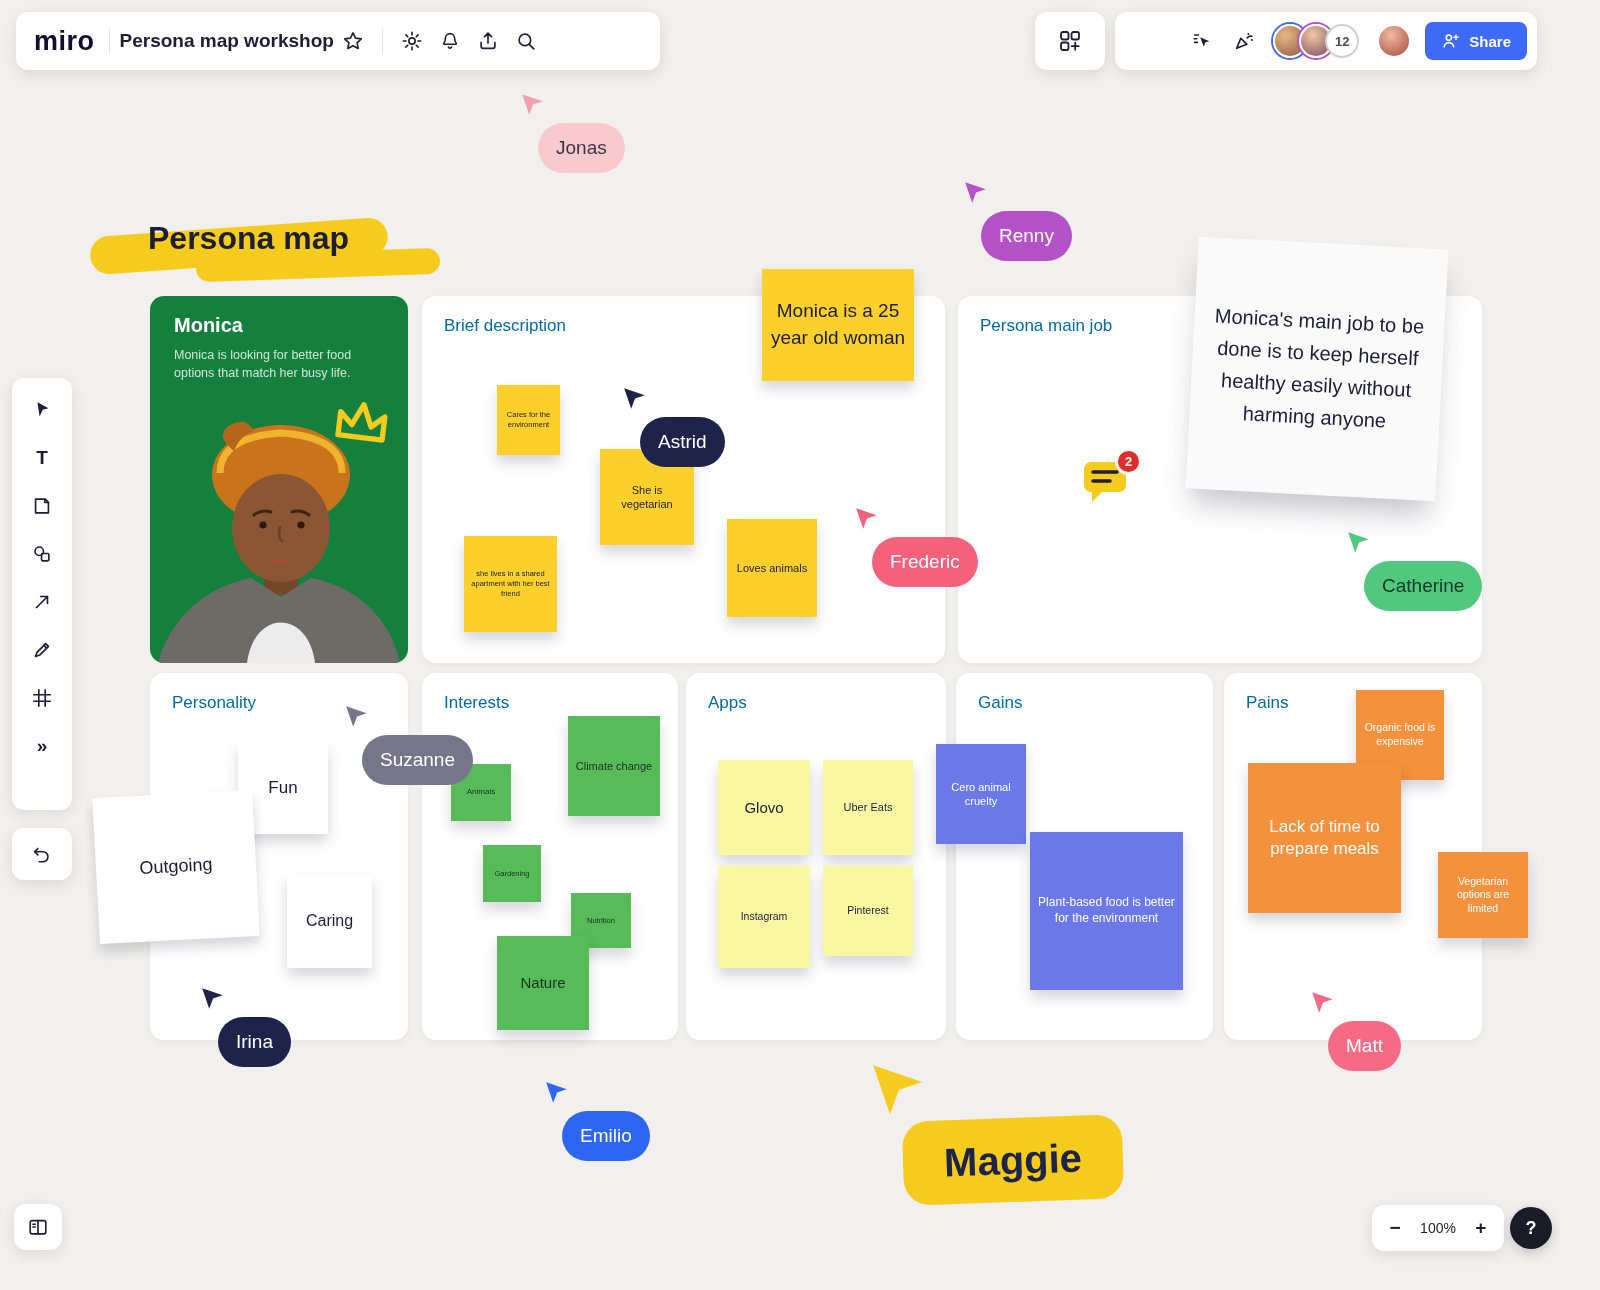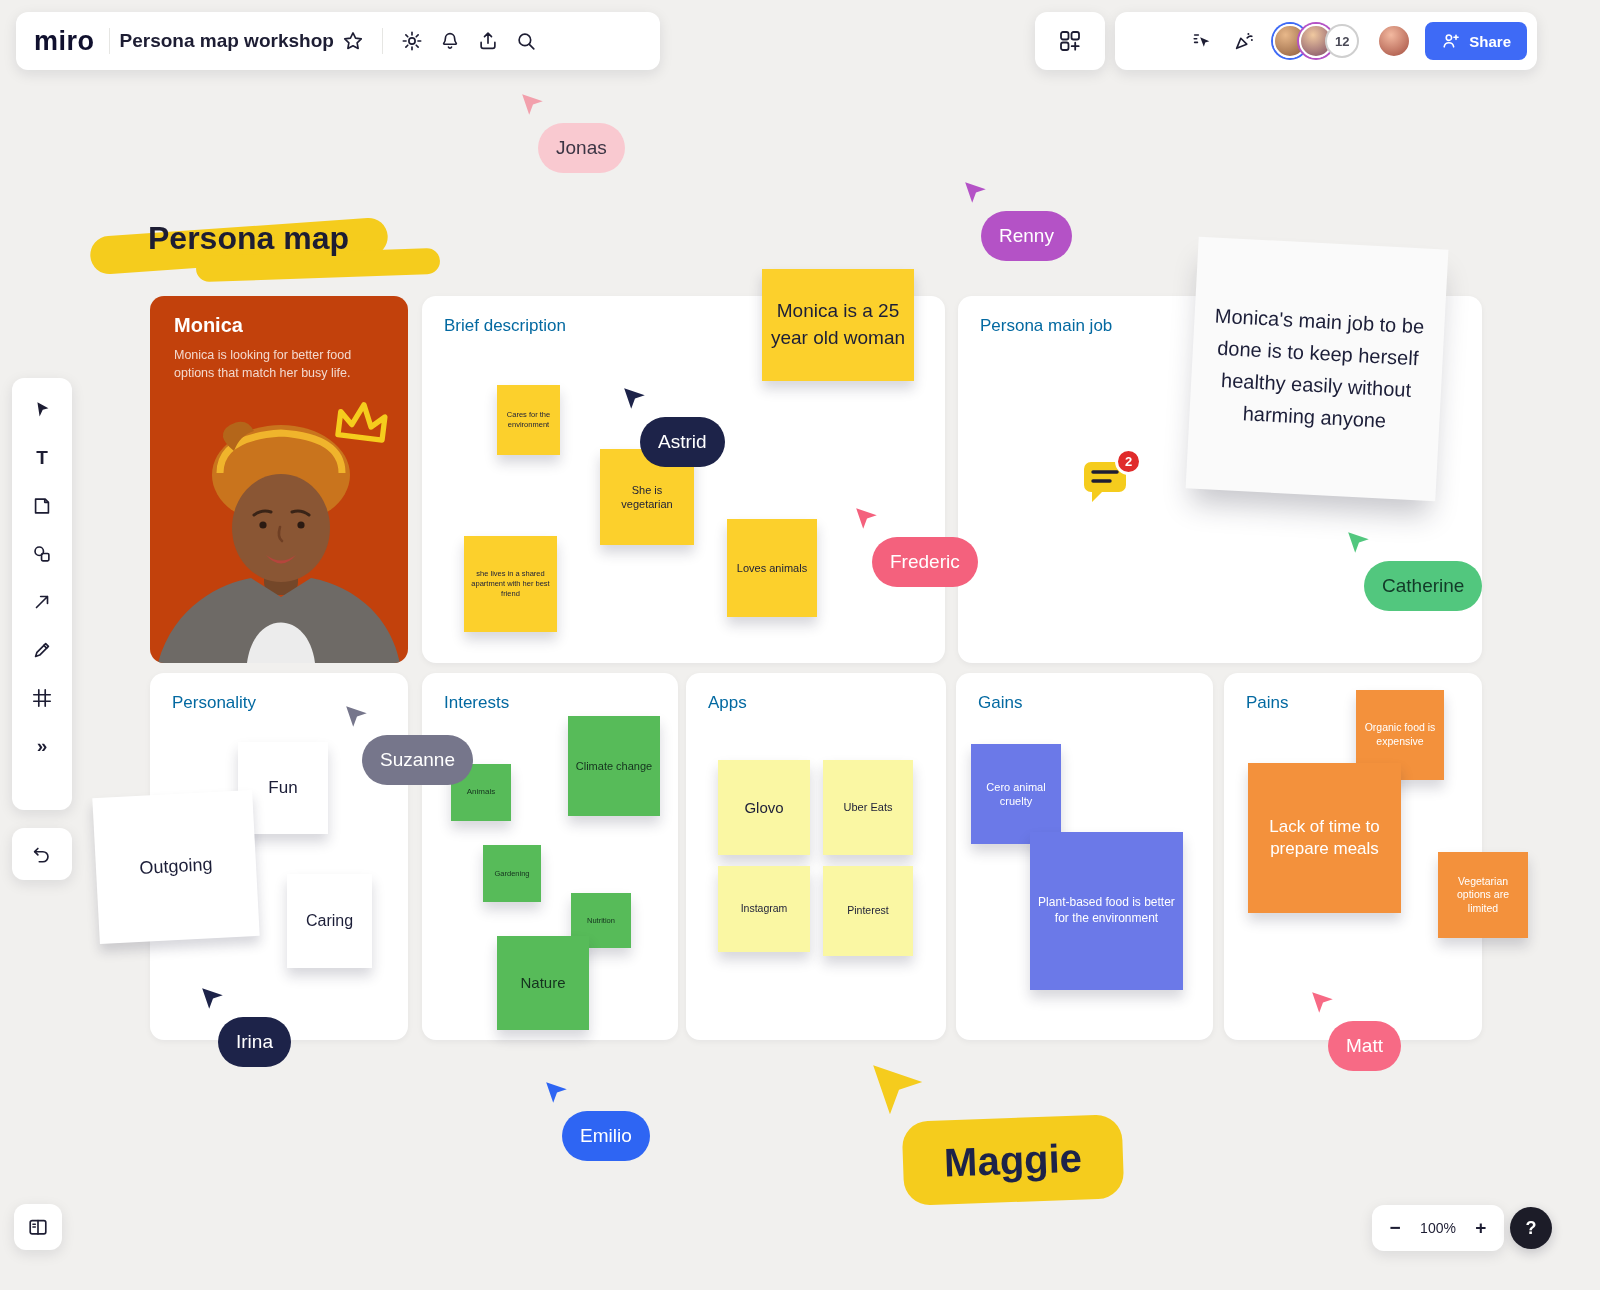"Monica" .monica { background: #c2410c -> #15803d }
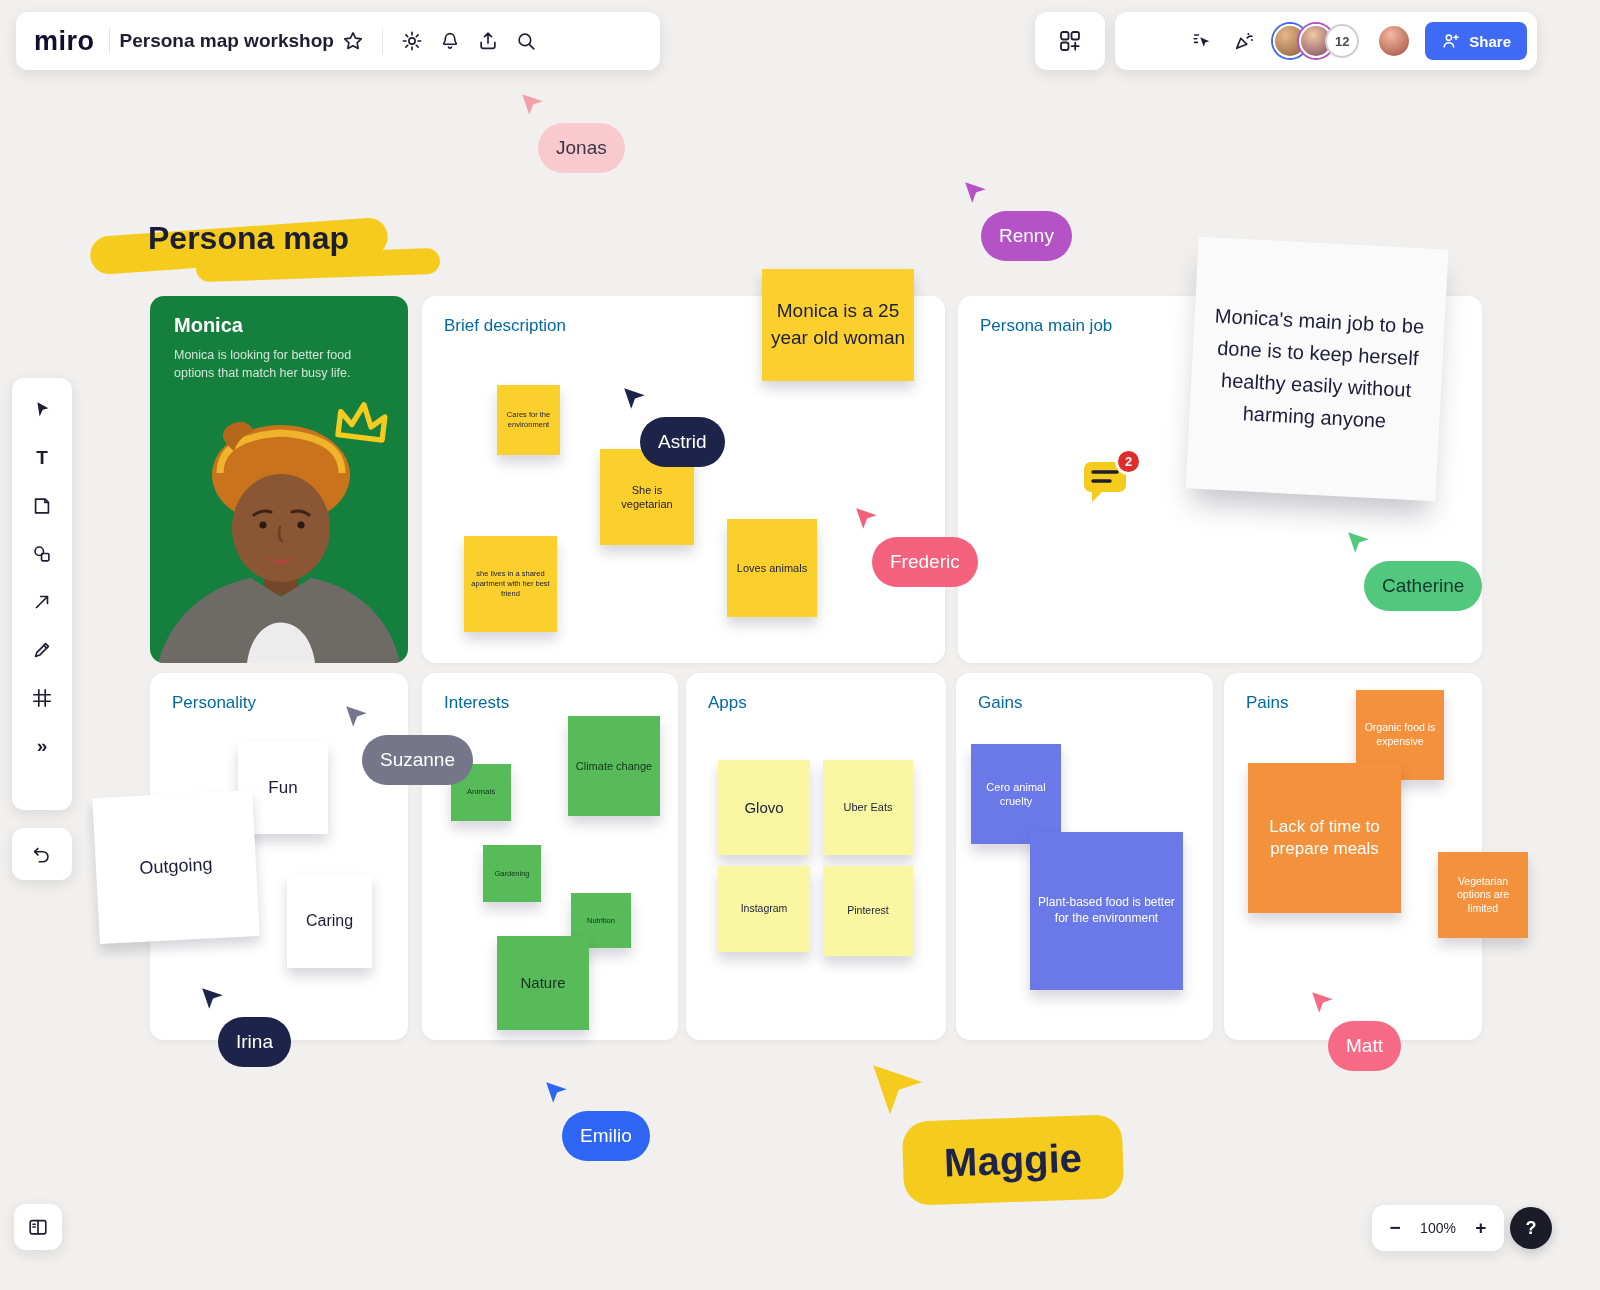"Cero animal cruelty" div.note { left: 971px -> 936px }
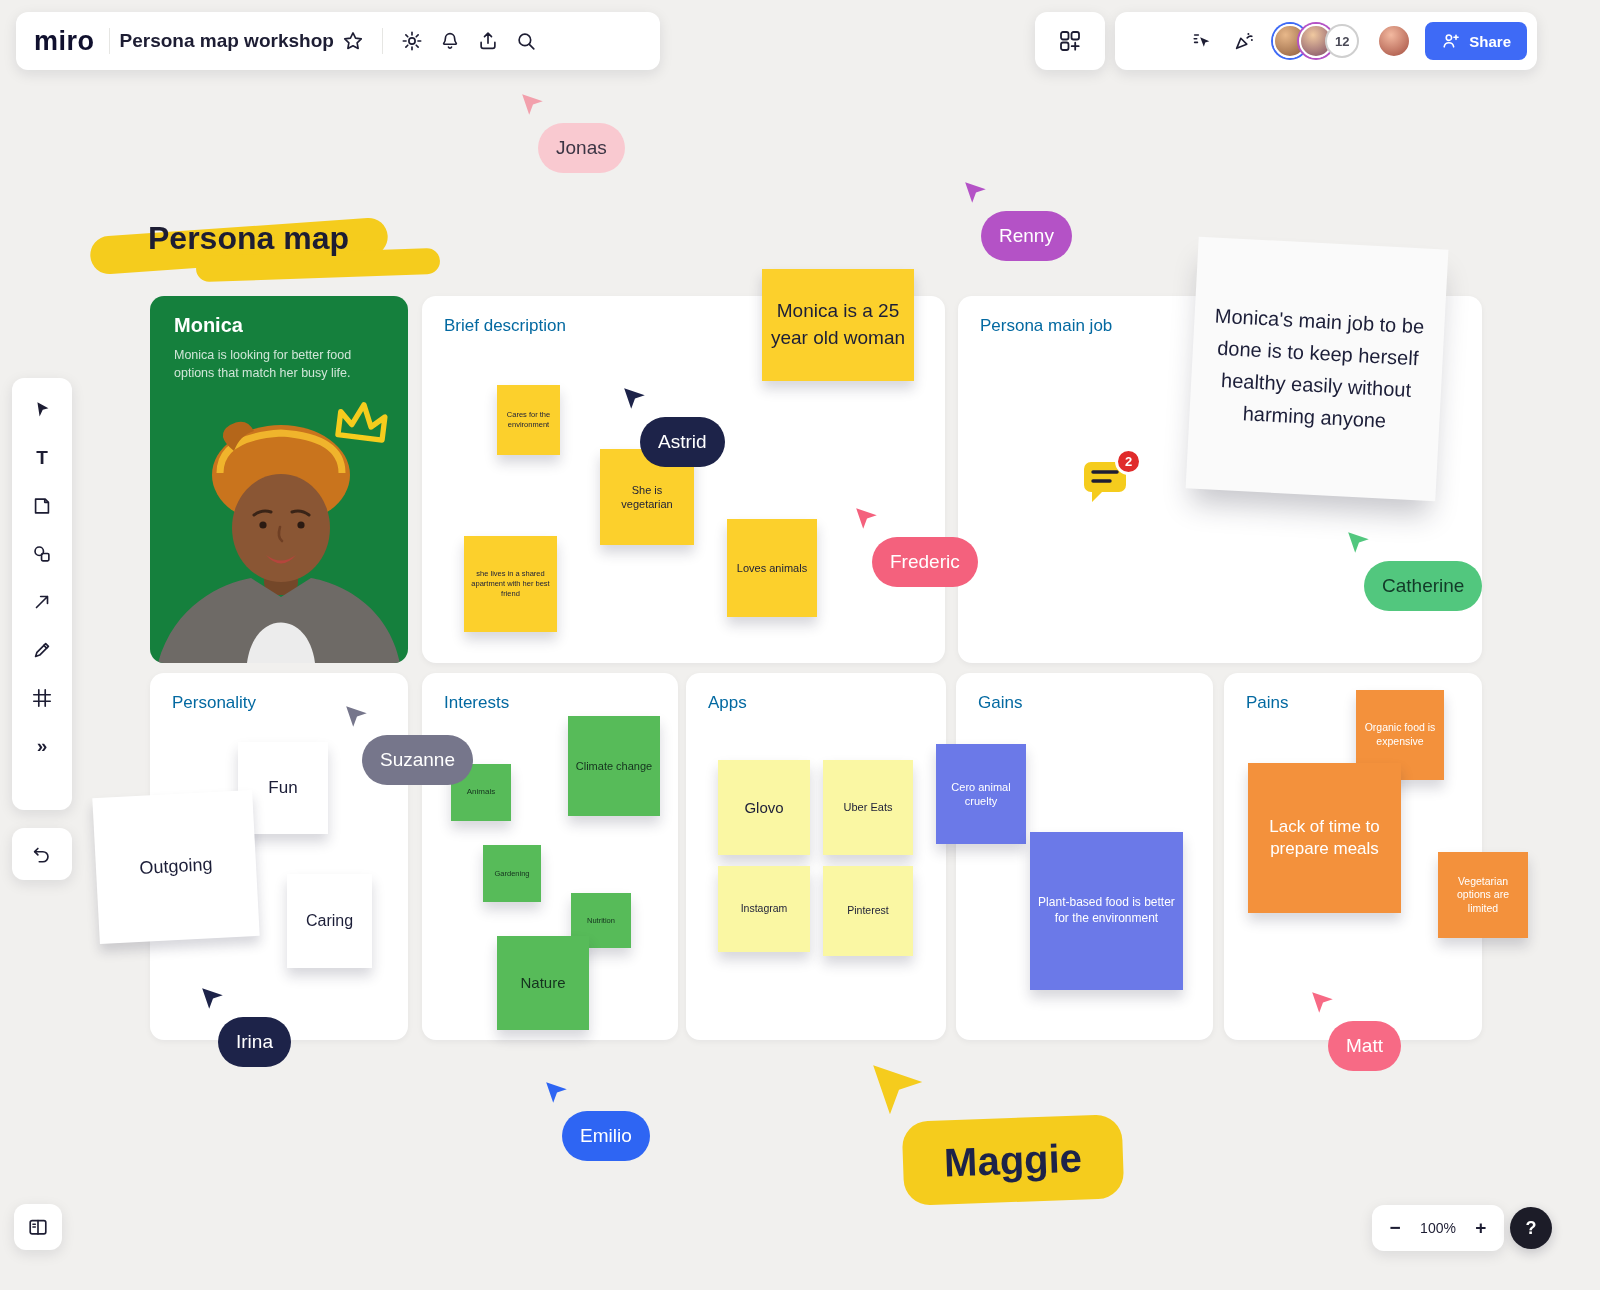"Instagram" div.note { height: 86px -> 102px }
